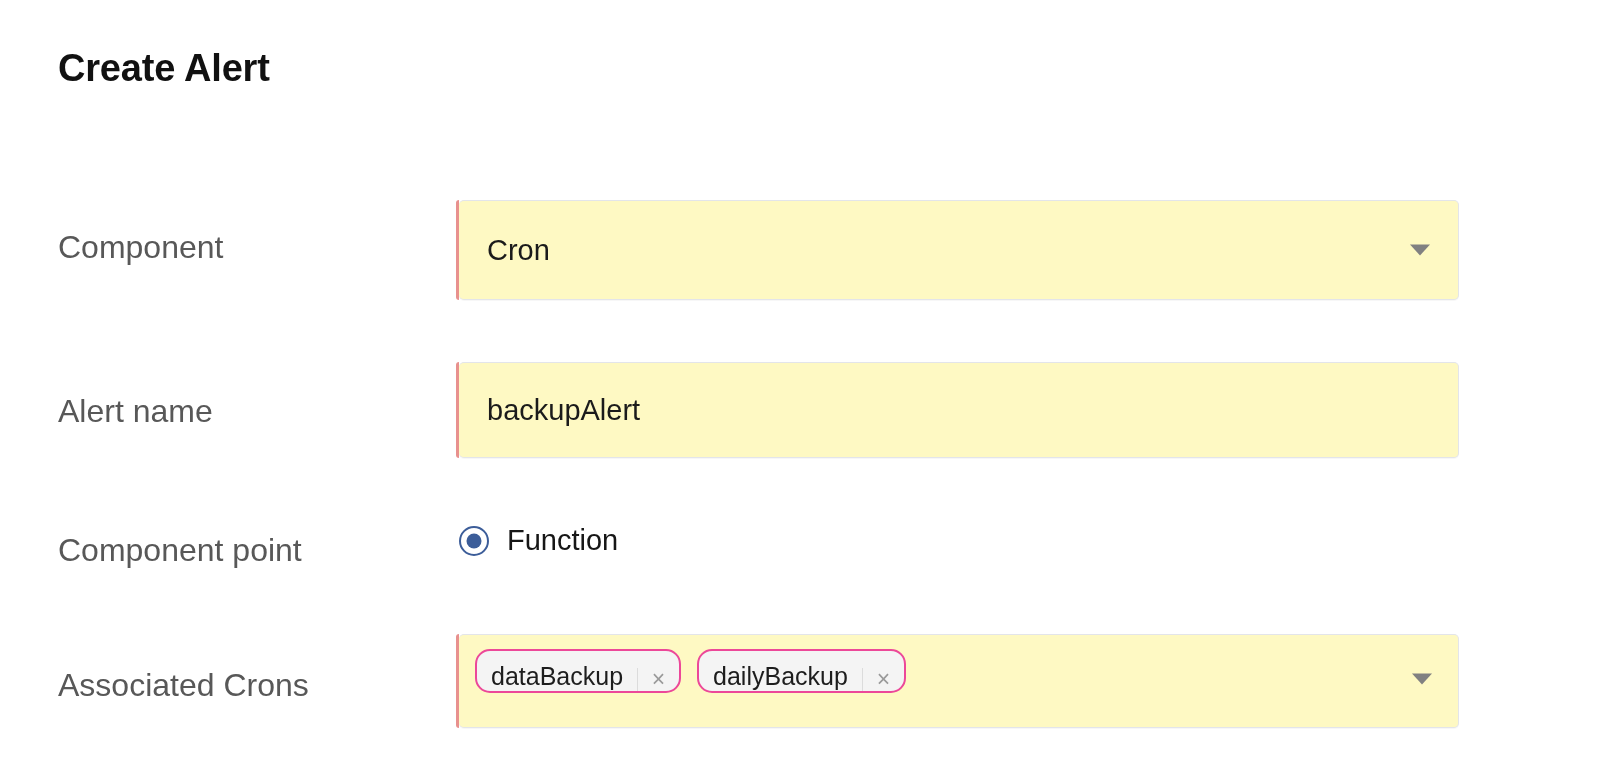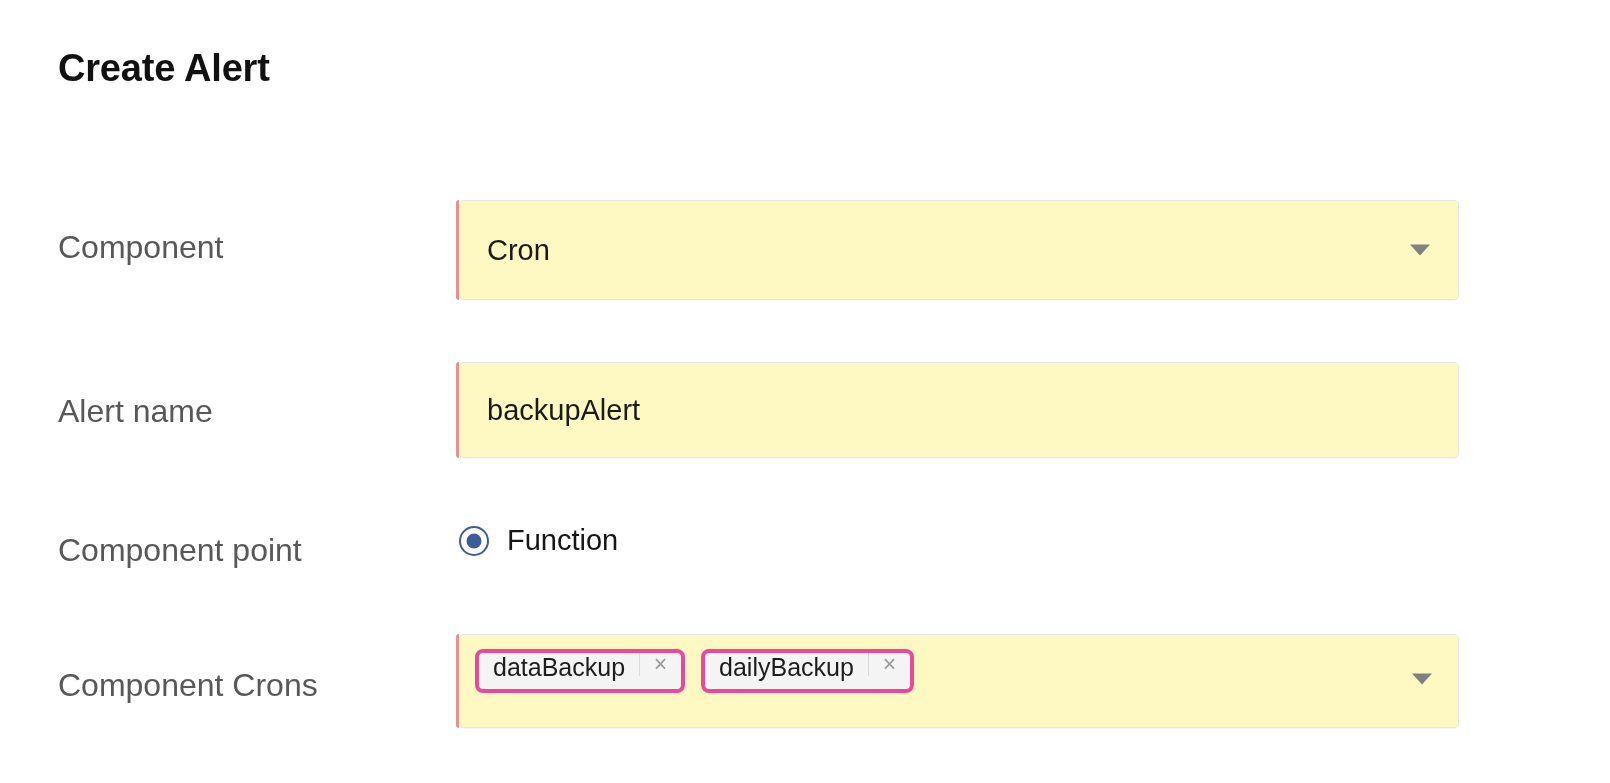"Component Crons" div.field-label { text: Component -> Associated }
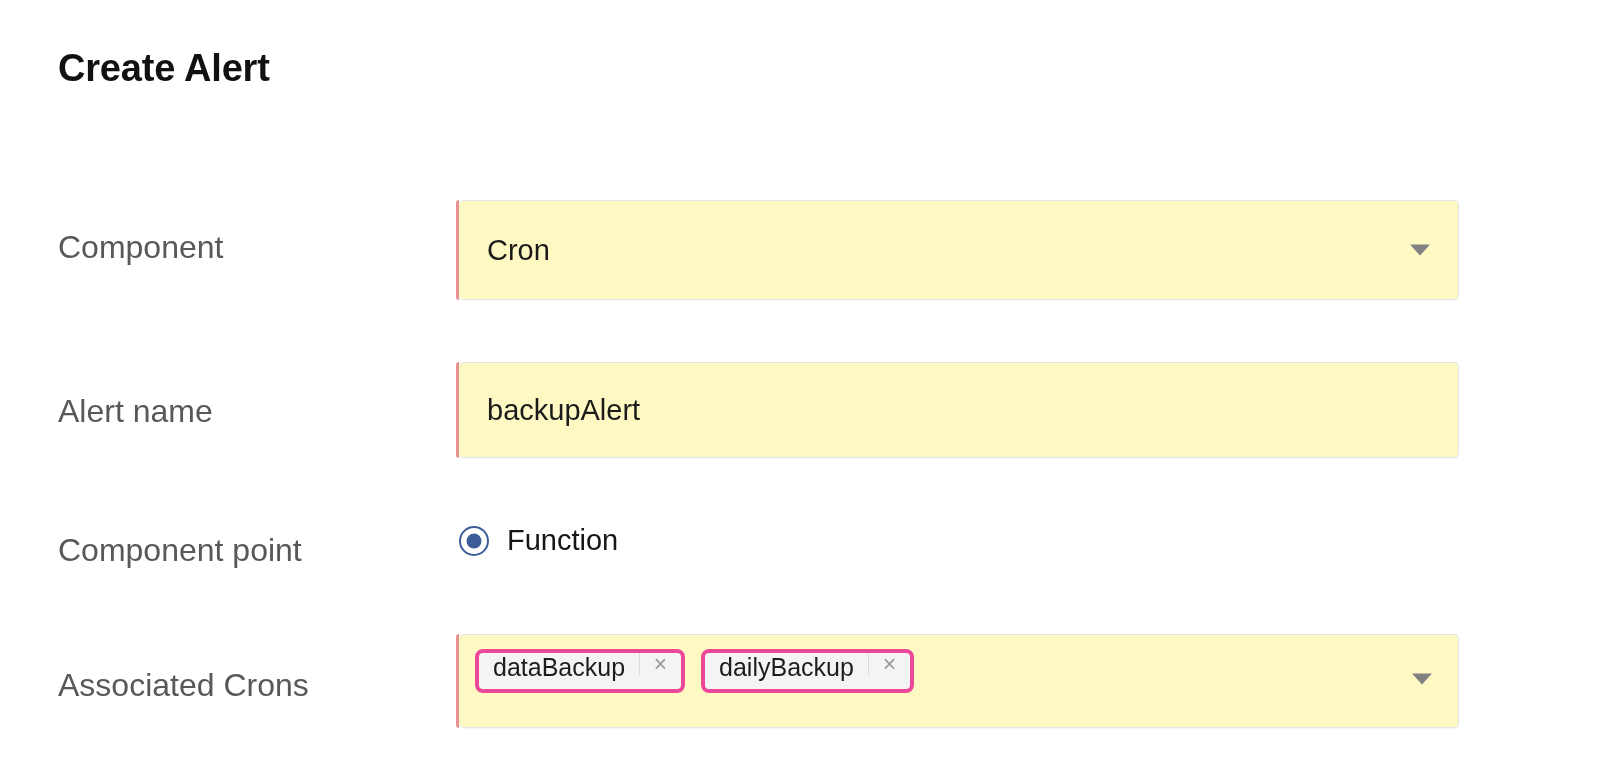"dataBackup" .tag-chip { align-items: flex-start -> flex-end; border: 4px solid #ec4899 -> 2px solid #ec4899; border-radius: 8px -> 15px }
